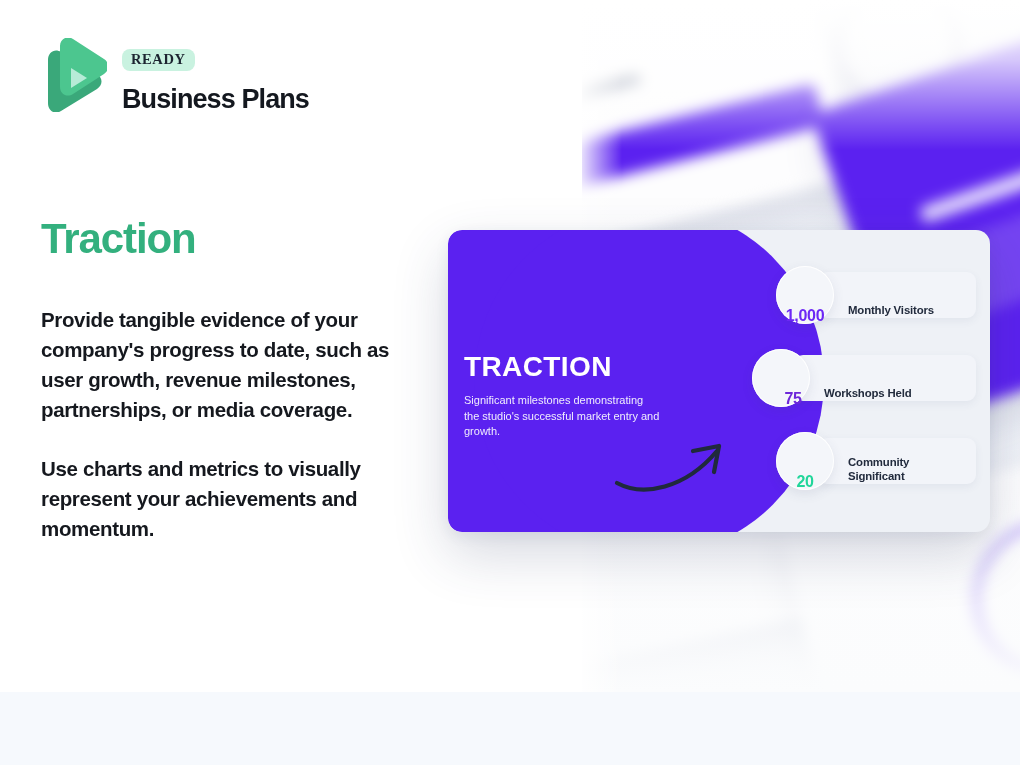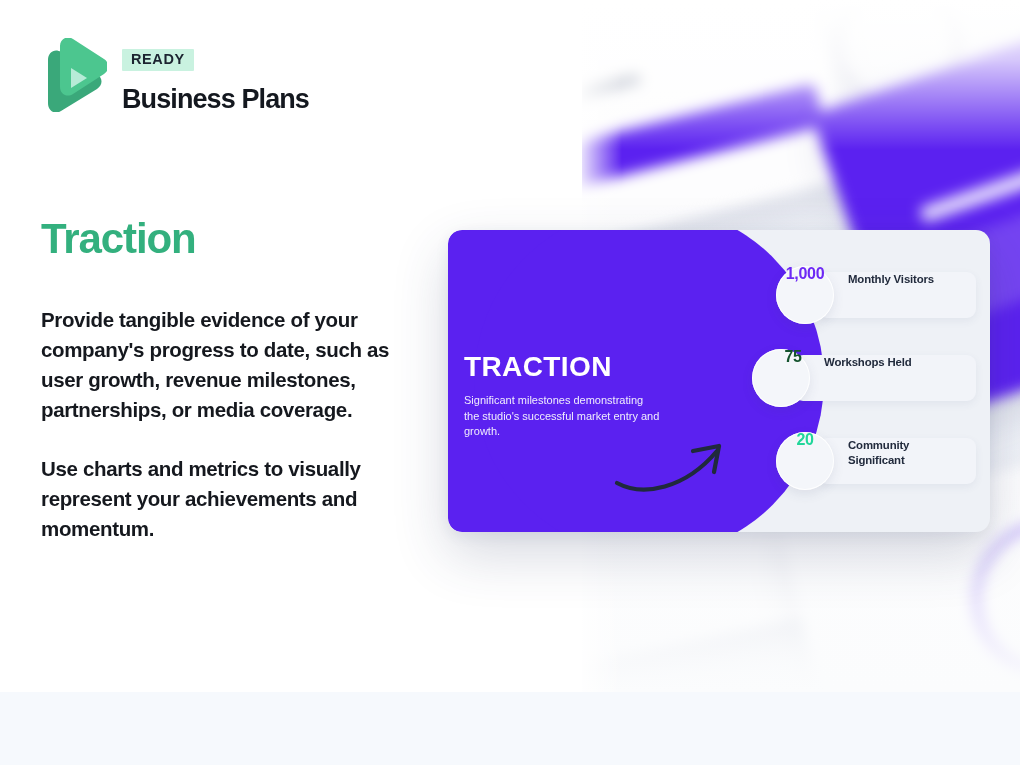"READY" .ready-badge { border-radius: 1px -> 8px; font-family: none -> Liberation Serif, serif }
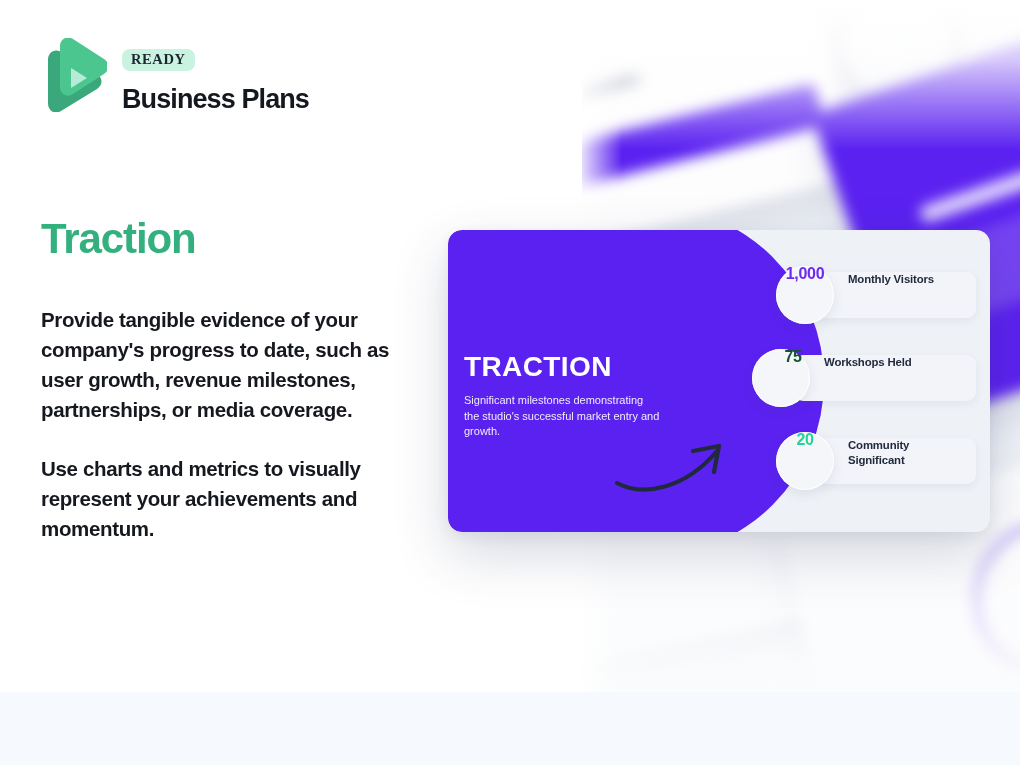"1,000" .metric-circle { align-items: flex-start -> flex-end }
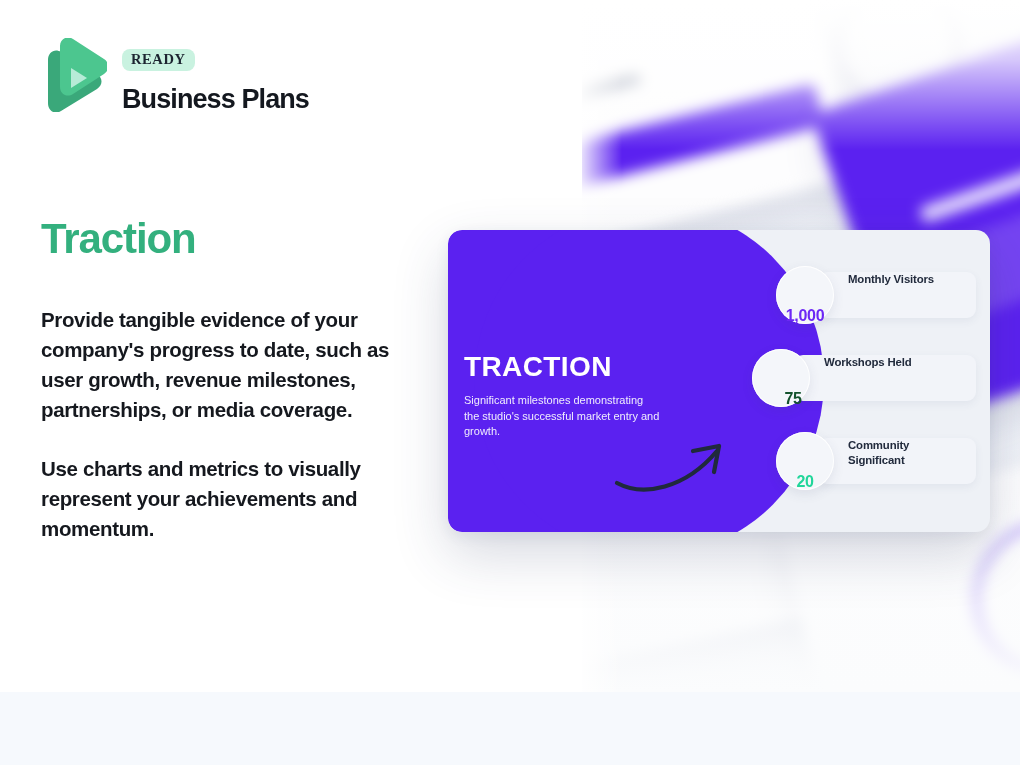"Monthly Visitors" .metric-pill { align-items: flex-start -> flex-end }
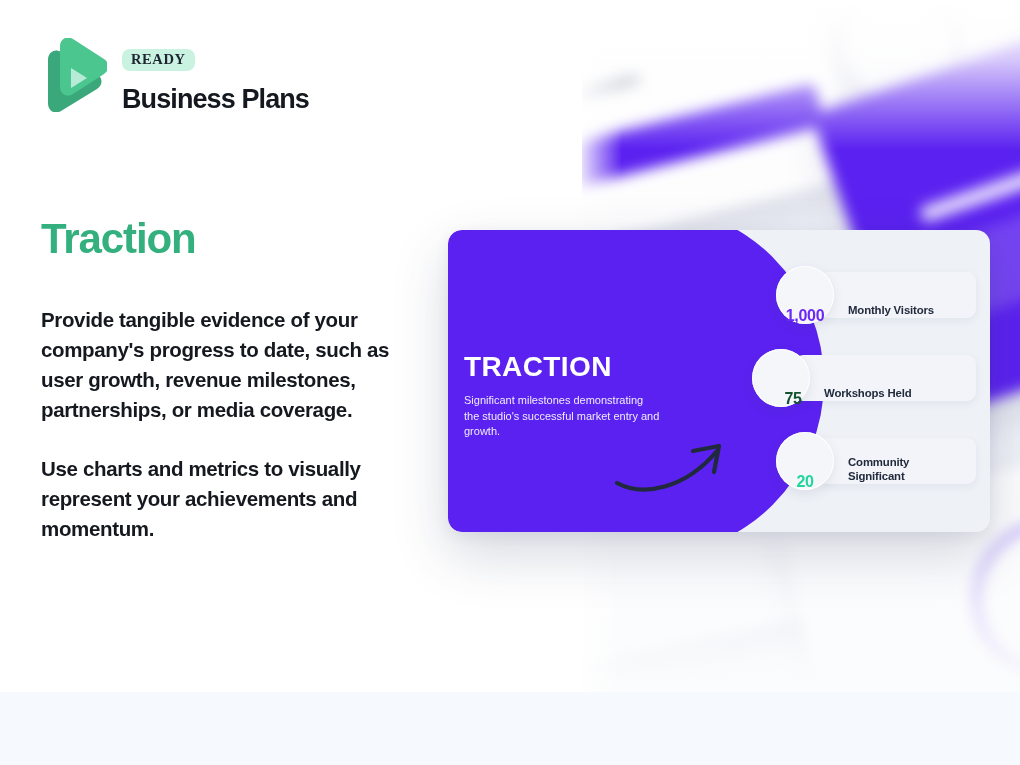"75" span.metric-value { color: #14532d -> #6d28d9 }
